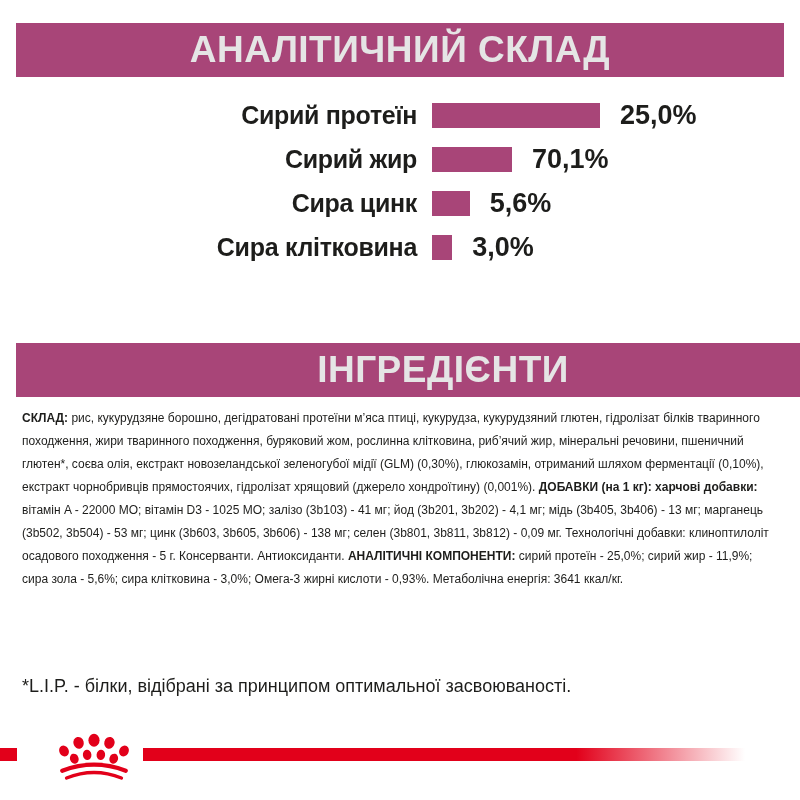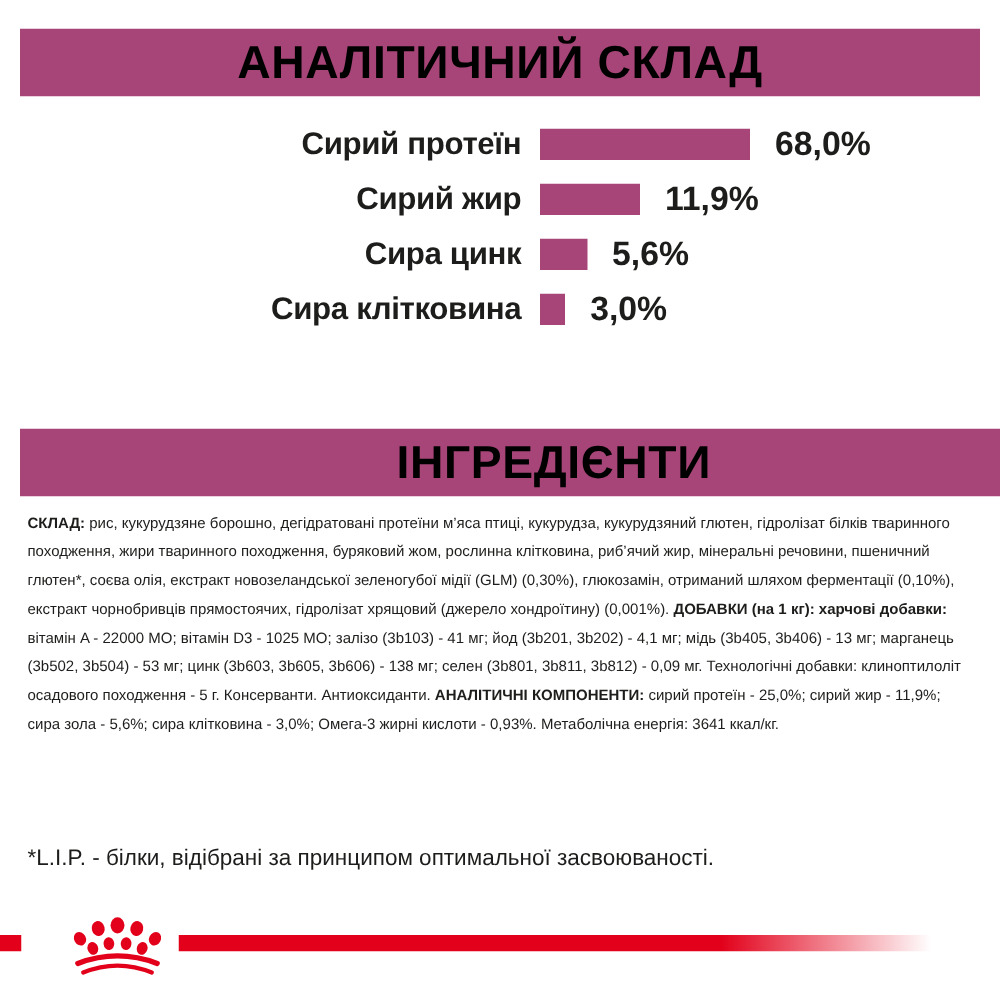"АНАЛІТИЧНИЙ СКЛАД" .banner { color: #000000 -> #e5e5e5 }
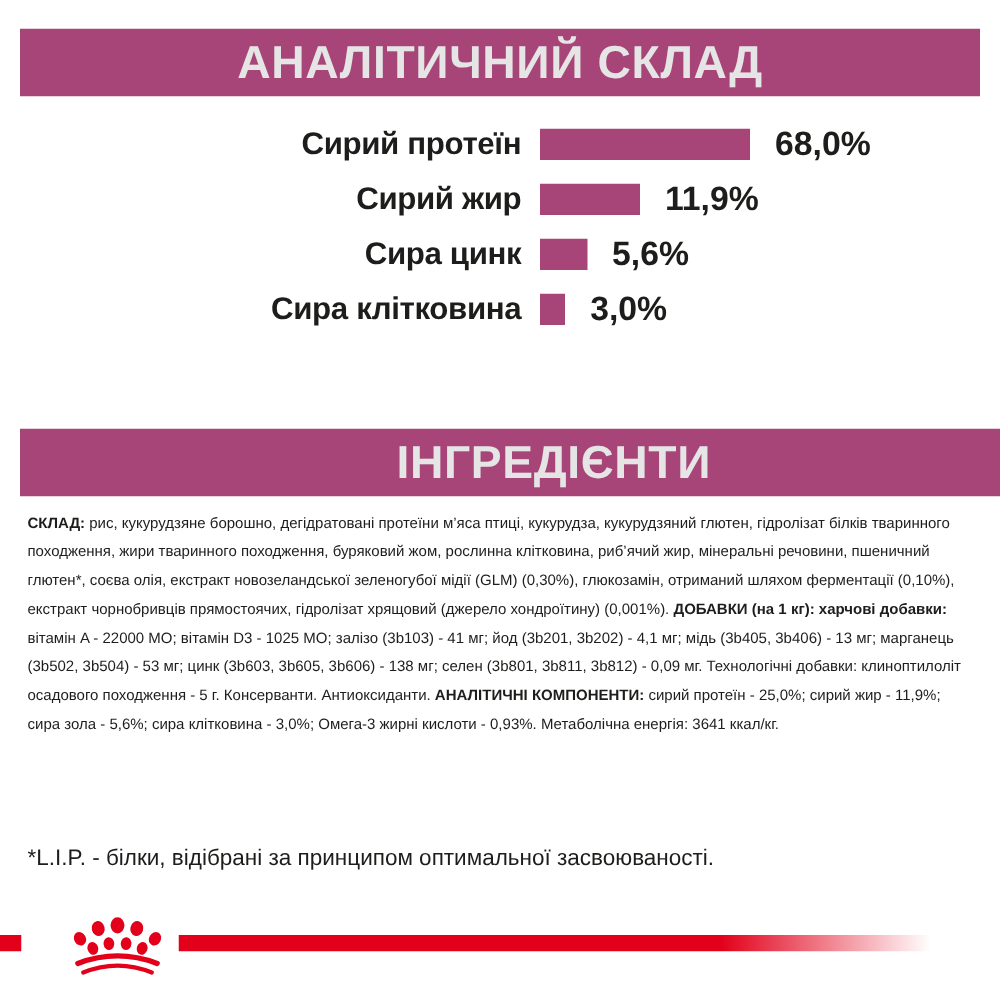"68,0%" div.chart-value { text: 68,0% -> 25,0% }
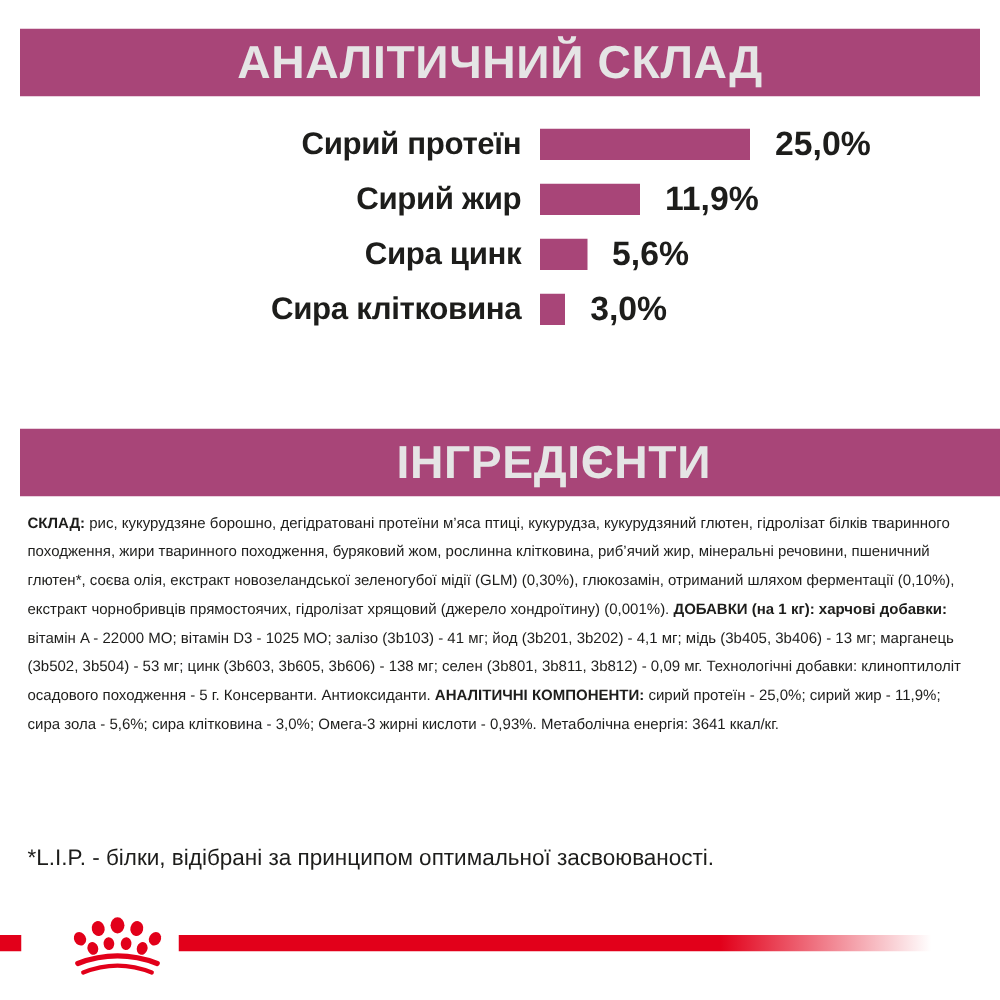"11,9%" div.chart-value { text: 11,9% -> 70,1% }
